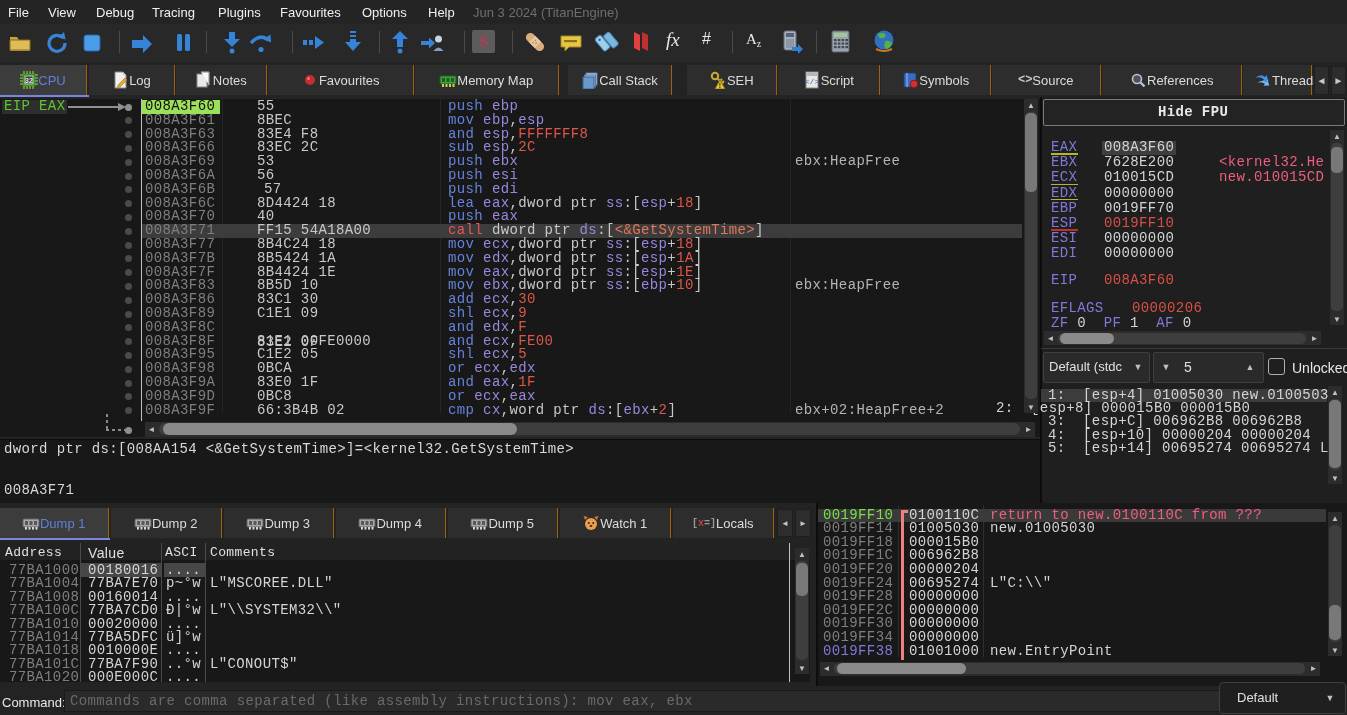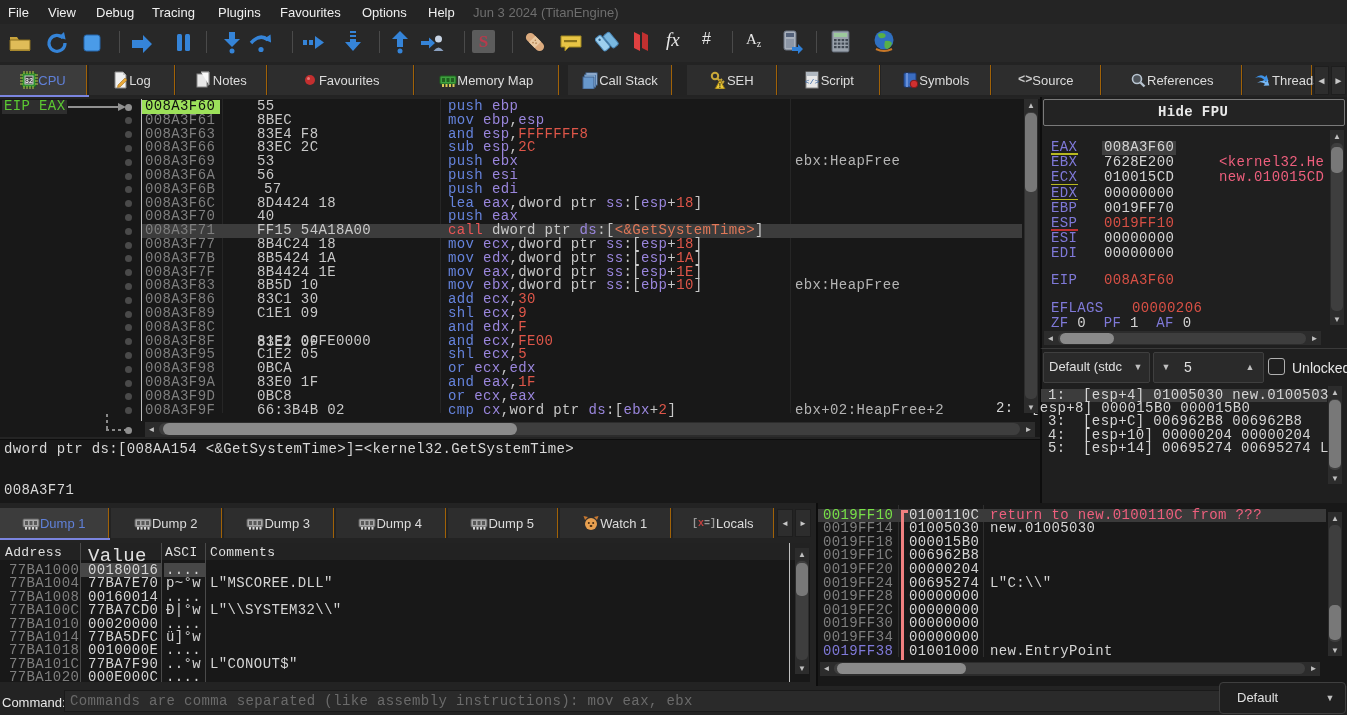"Value" div.abs { font-family: Liberation Mono, monospace -> Liberation Sans, sans-serif; font-size: 19px -> 14px }
